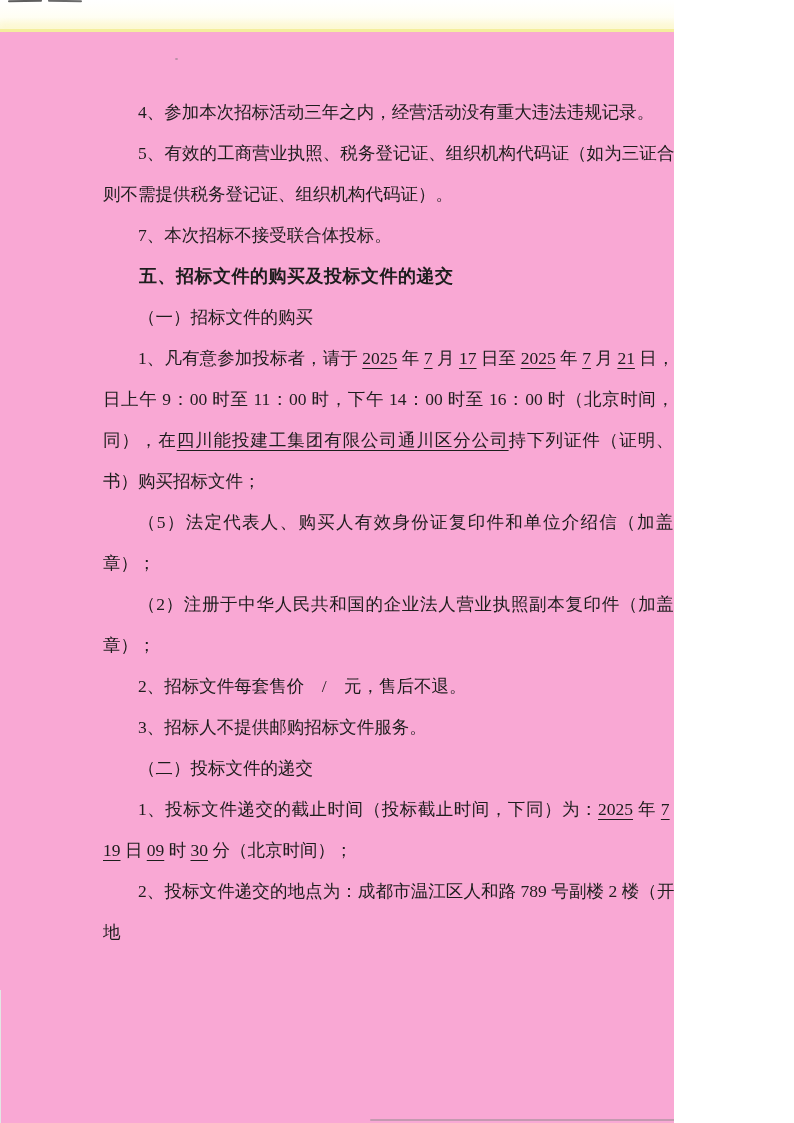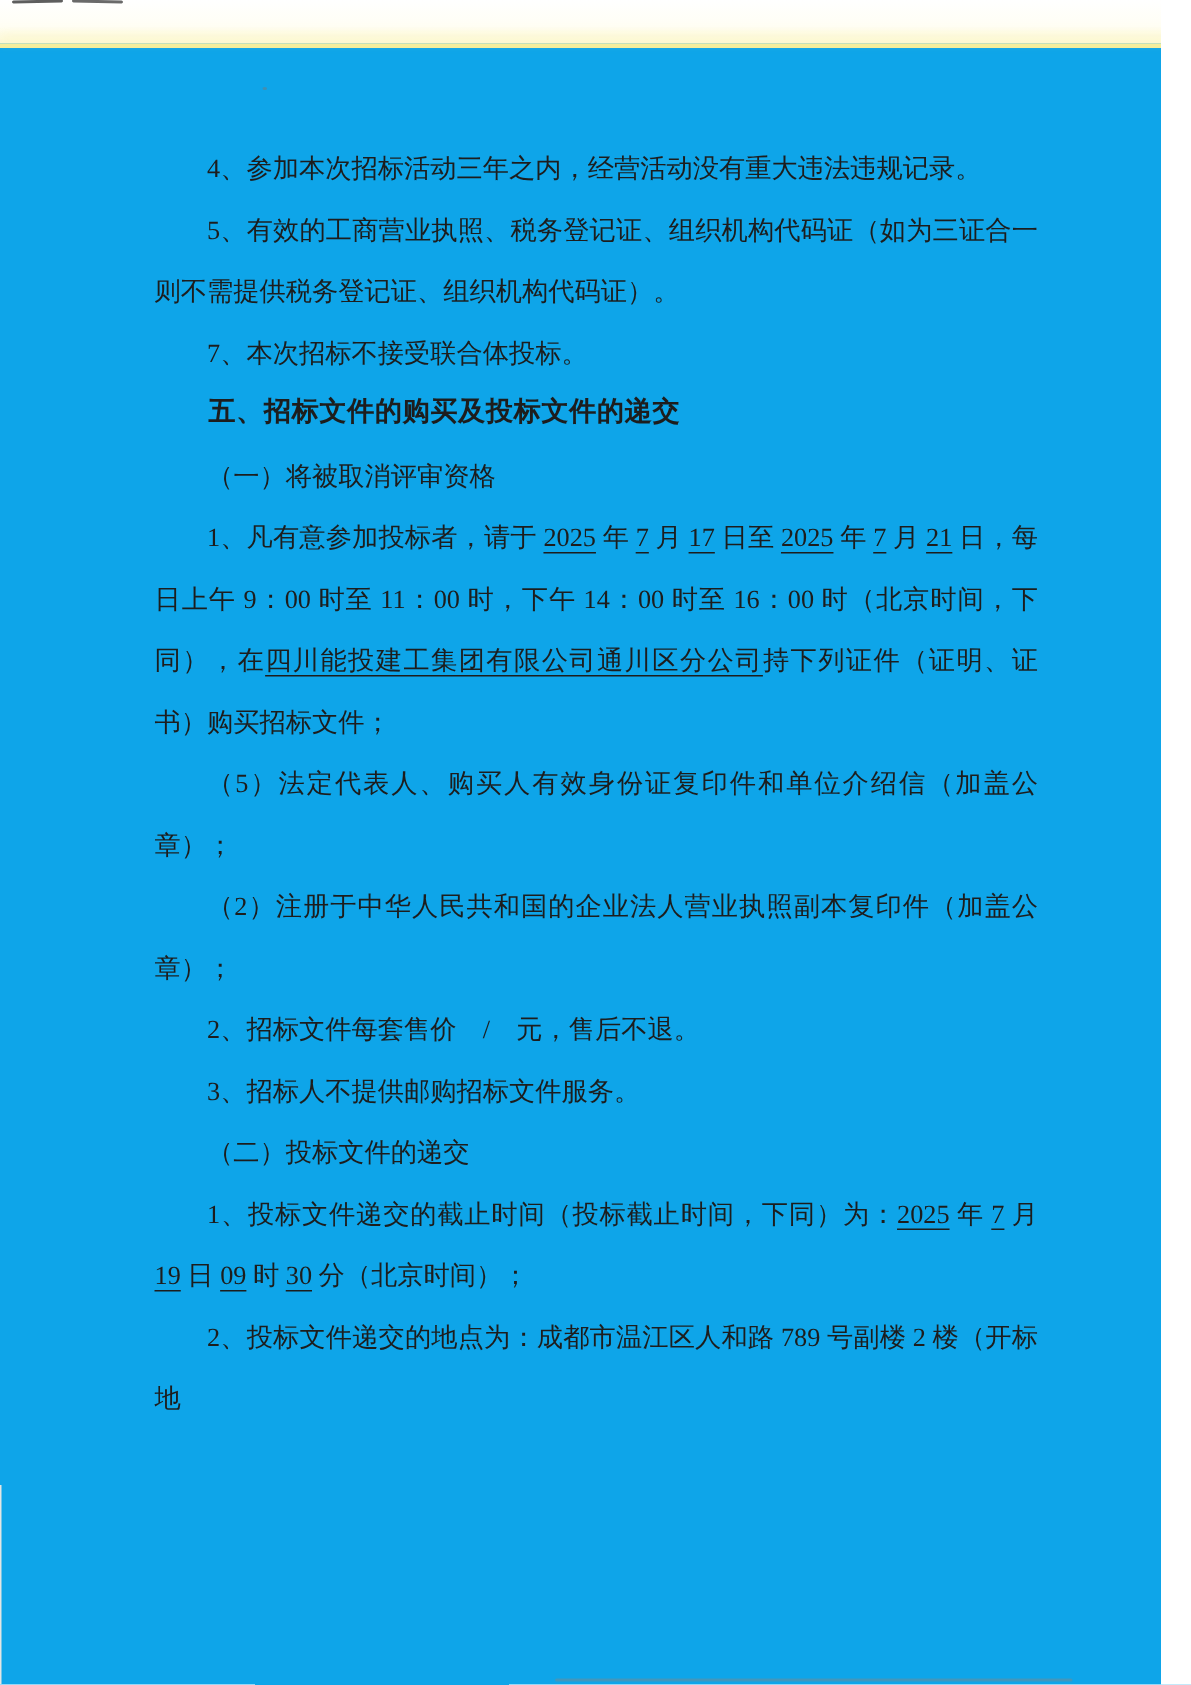"4、参加本次招标活动三年之内，经营活动没有重大违法违规记录。" .page { background: #0ea5e9 -> #f9a8d4; width: 774px -> 674px }
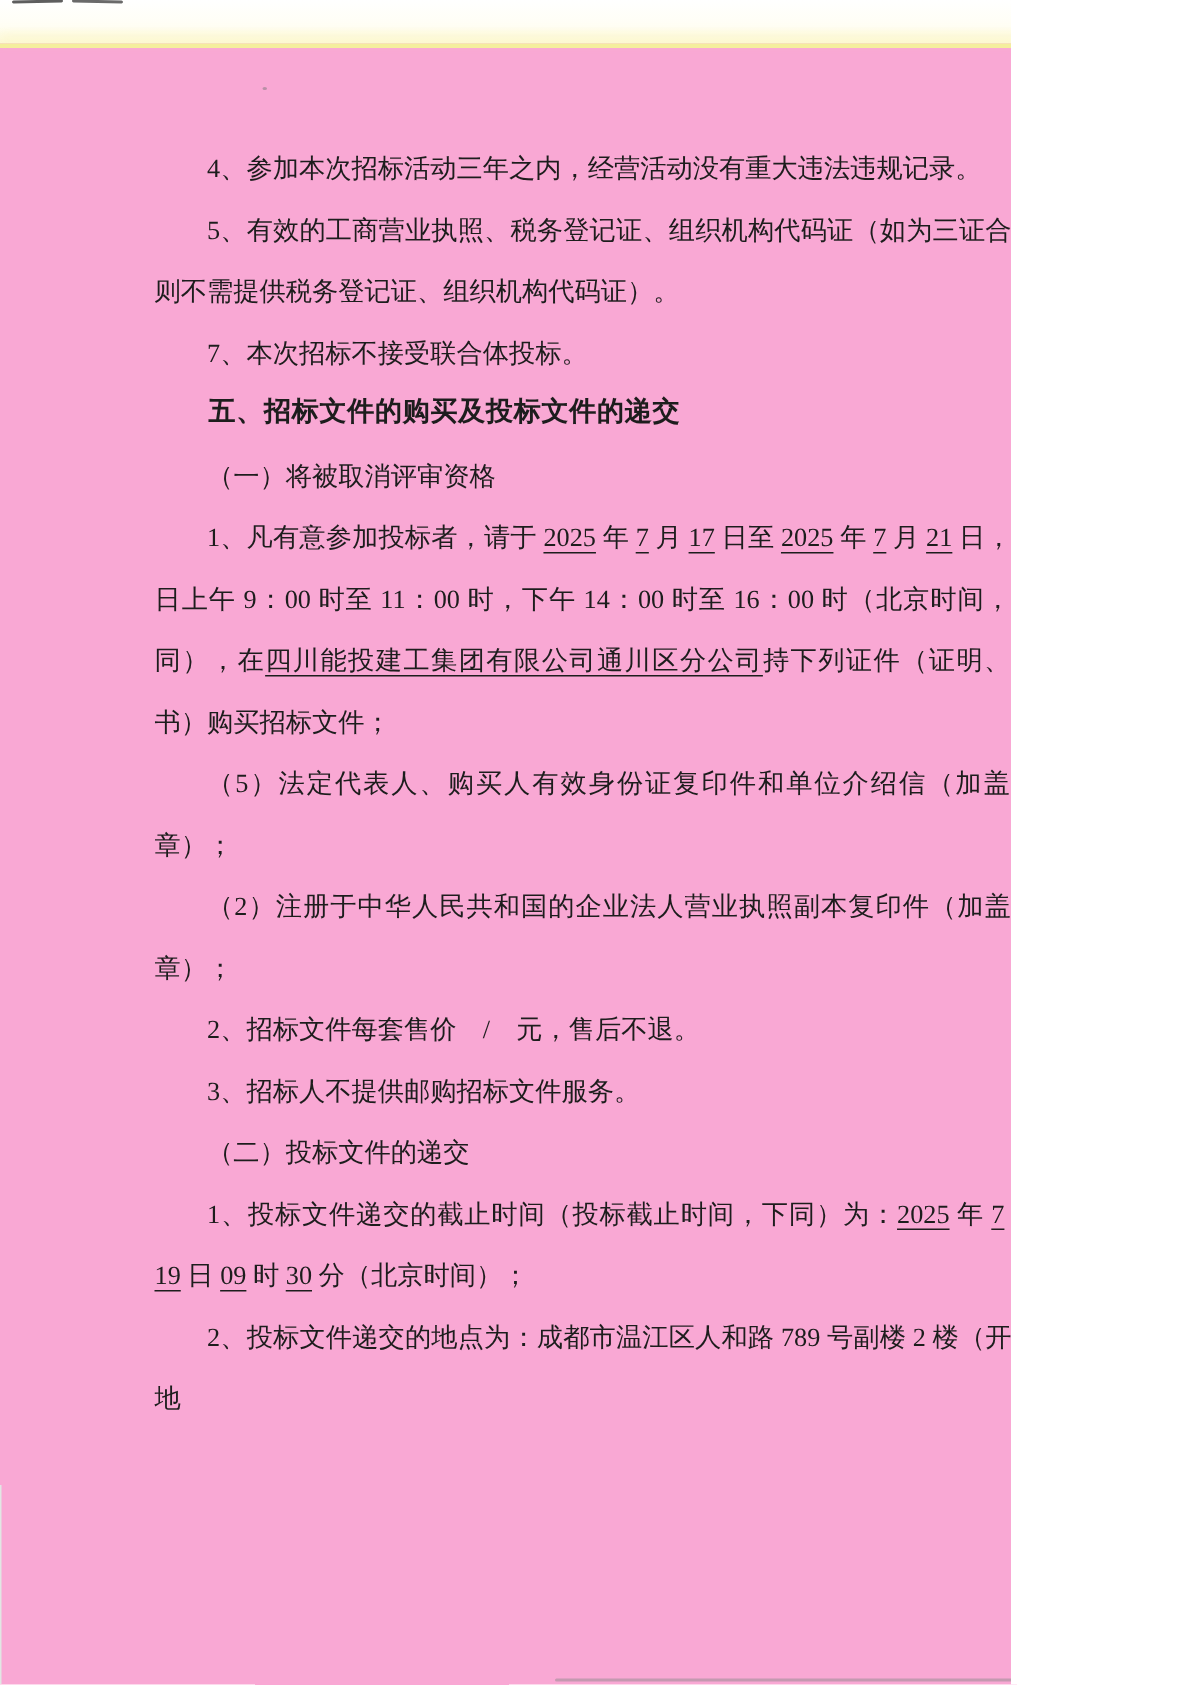"五、招标文件的购买及投标文件的递交" .heading { font-family: Liberation Mono, monospace -> Liberation Sans, sans-serif }
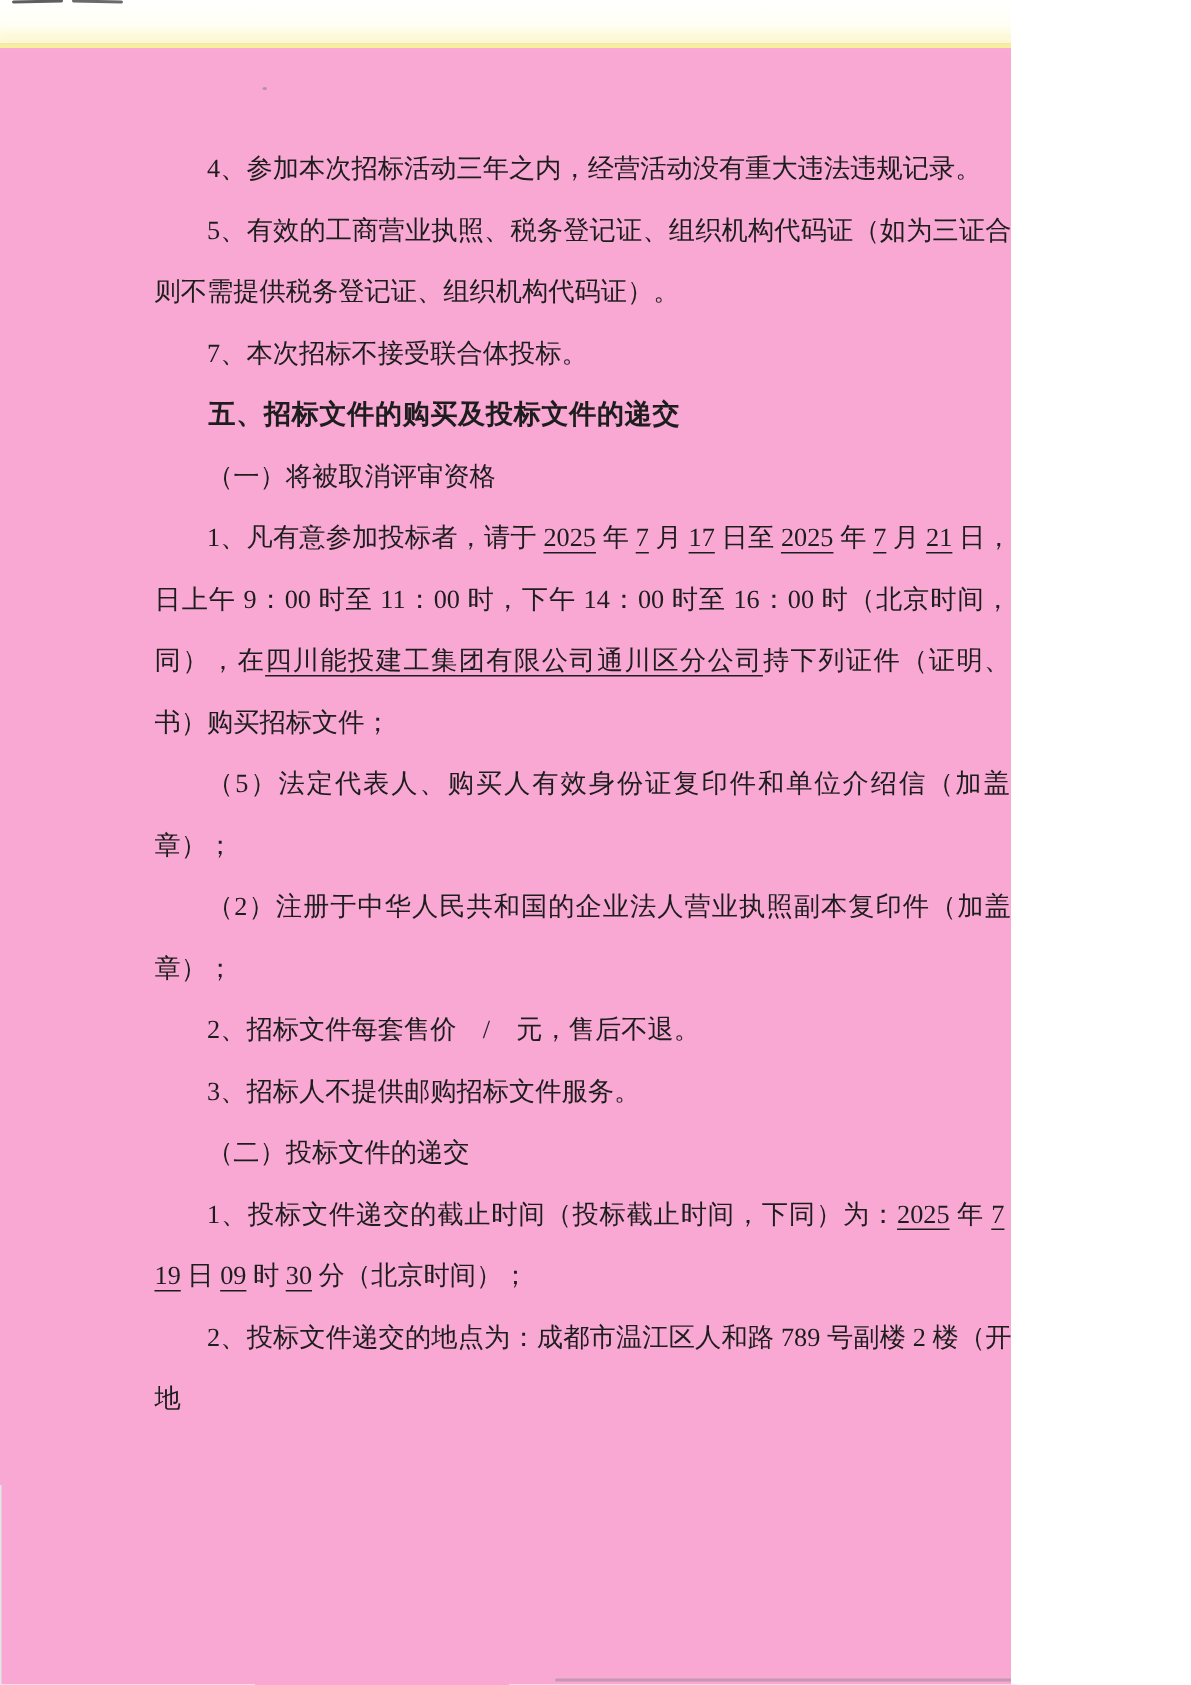"（一）将被取消评审资格" p { text: 将被取消评审资格 -> 招标文件的购买 }
